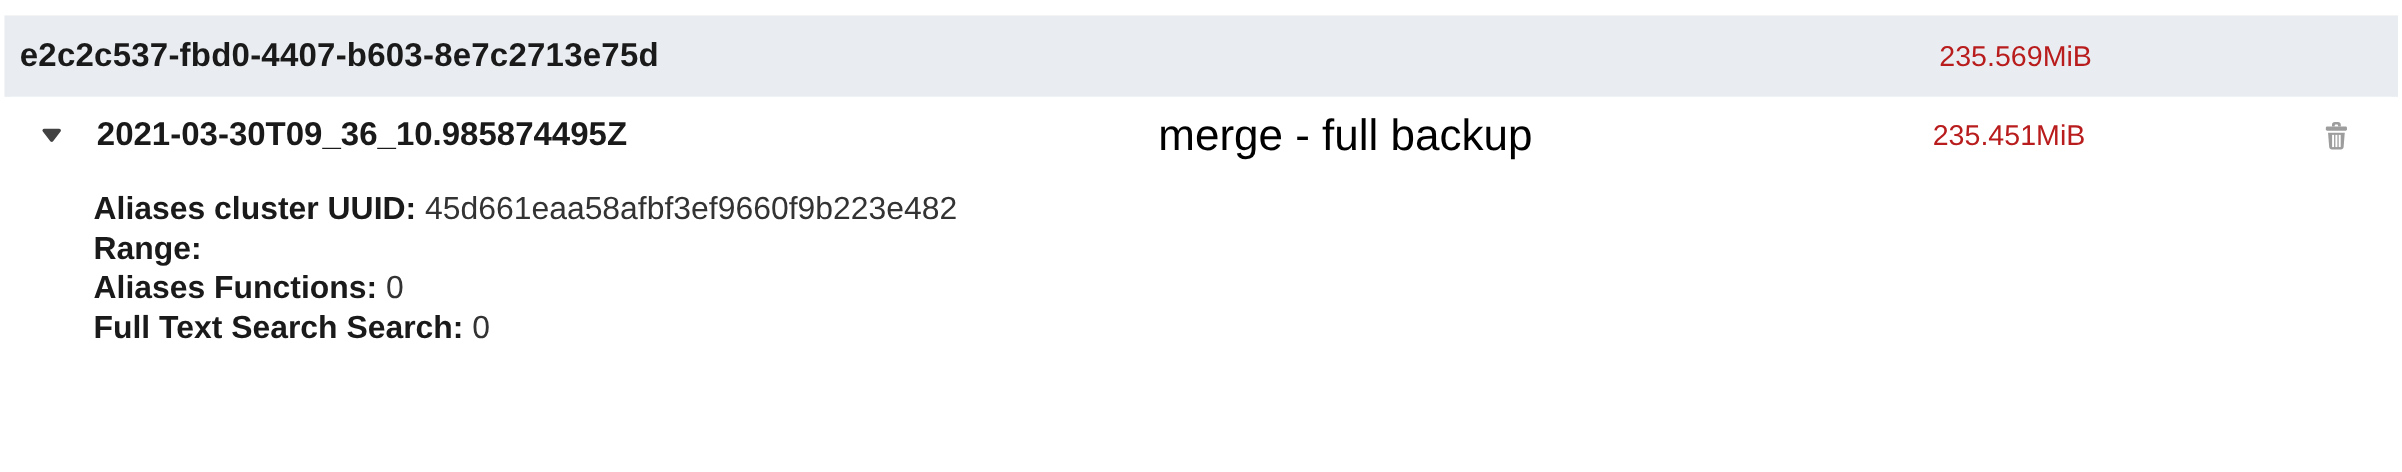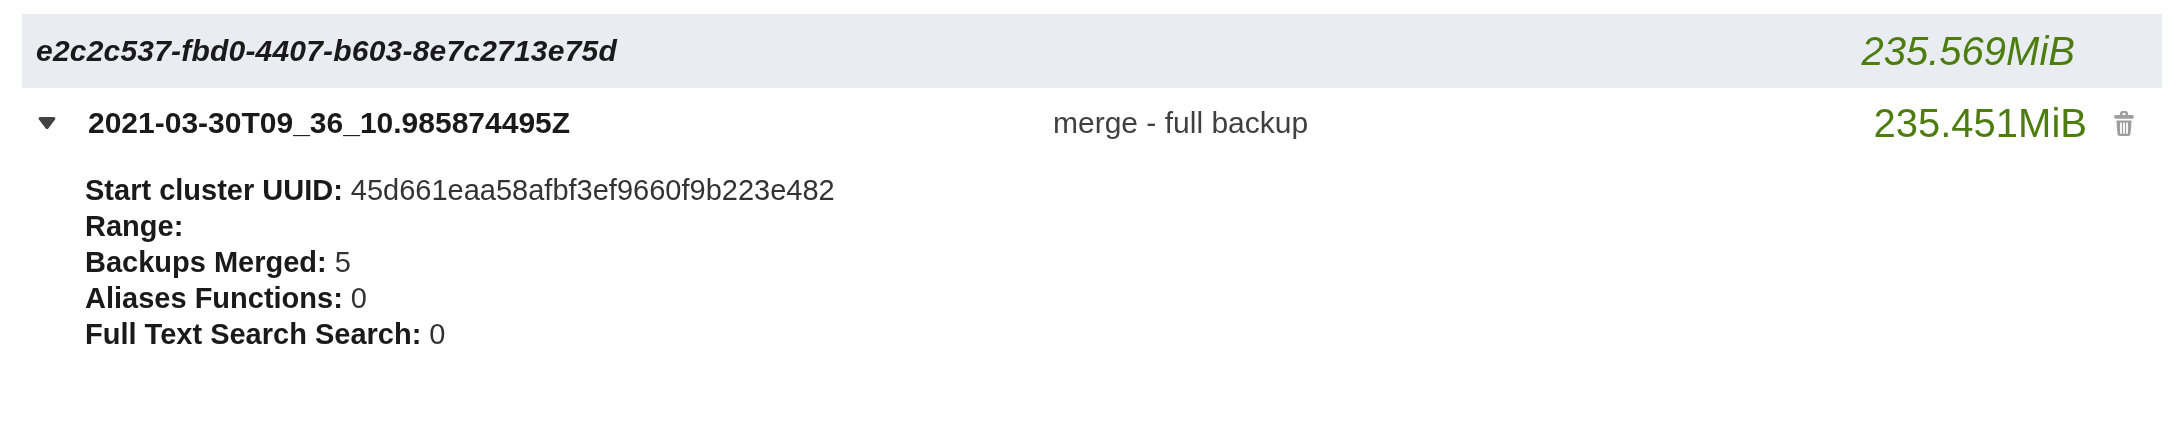"e2c2c537-fbd0-4407-b603-8e7c2713e75d" .repo-header { font-style: italic -> none; margin: 0 22px -> 0 4px }
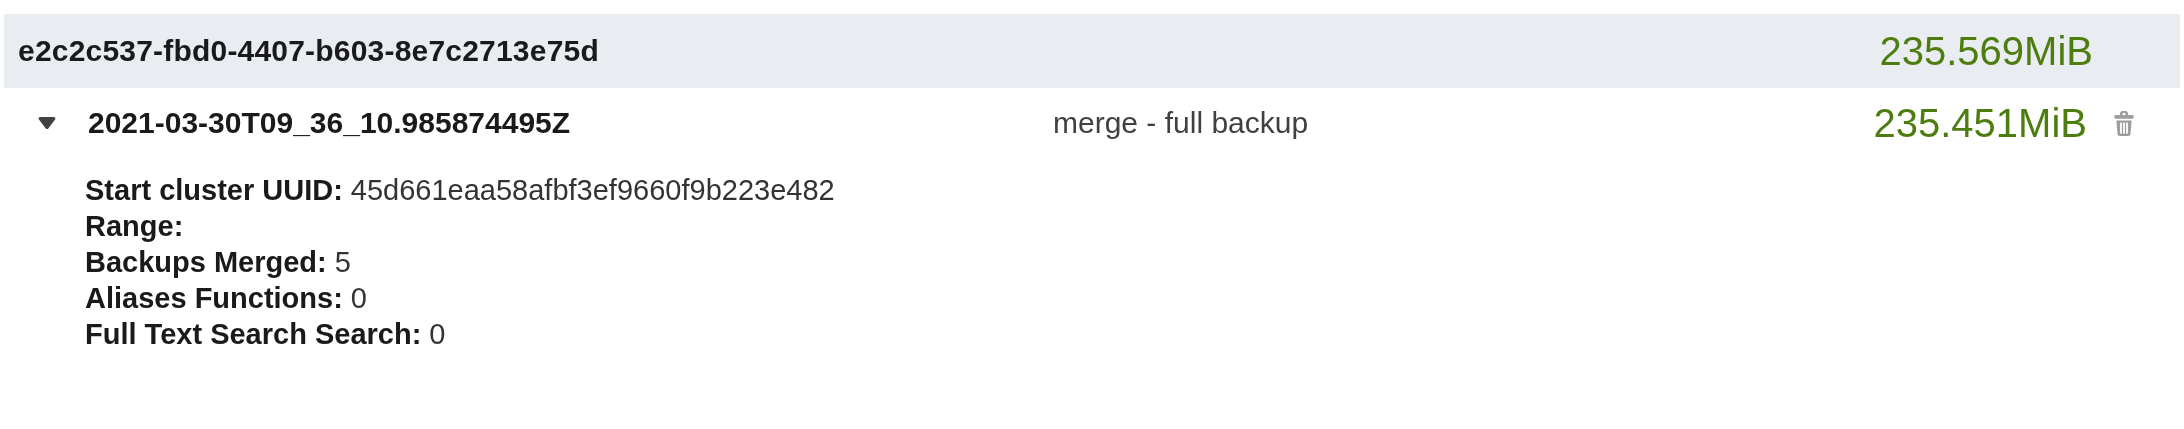"235.569MiB" .size-col { color: #4d7c0f -> #b91c1c; font-size: 40px -> 26px; text-align: right -> none }
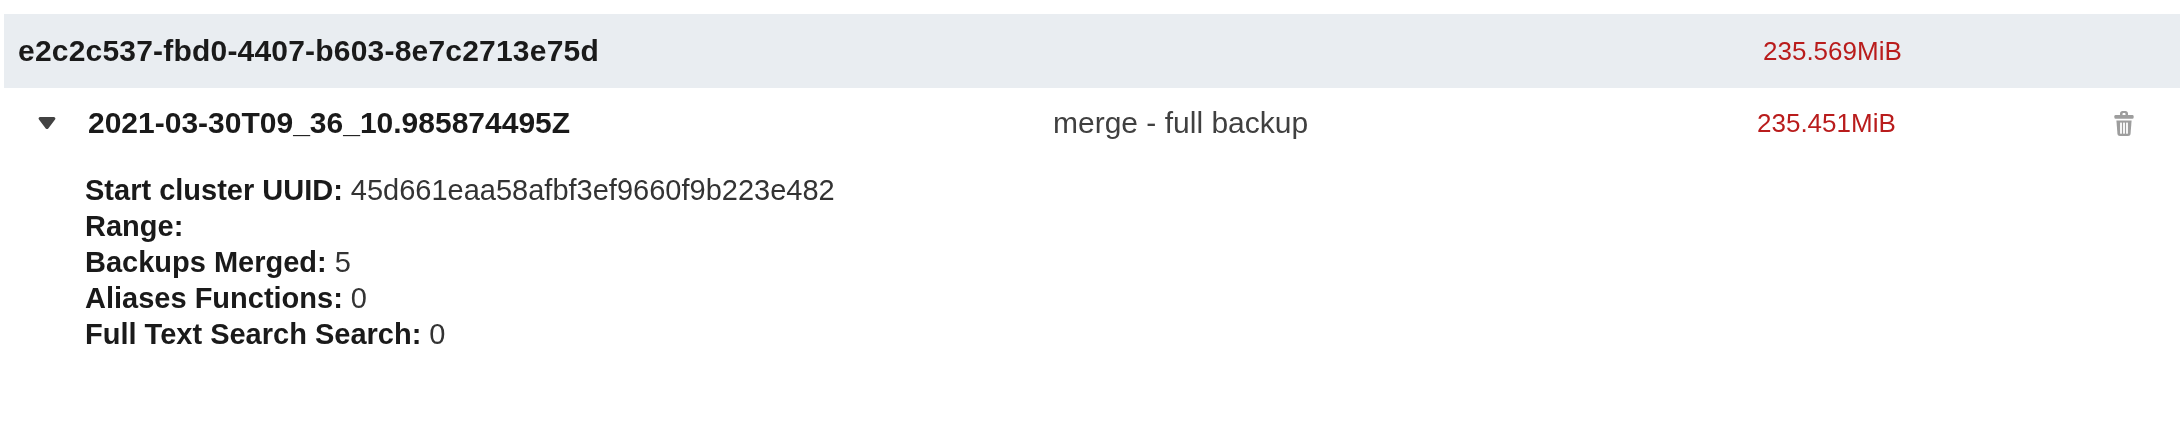"merge - full backup" .type-col { color: #404040 -> #000000; font-size: 30px -> 40px }
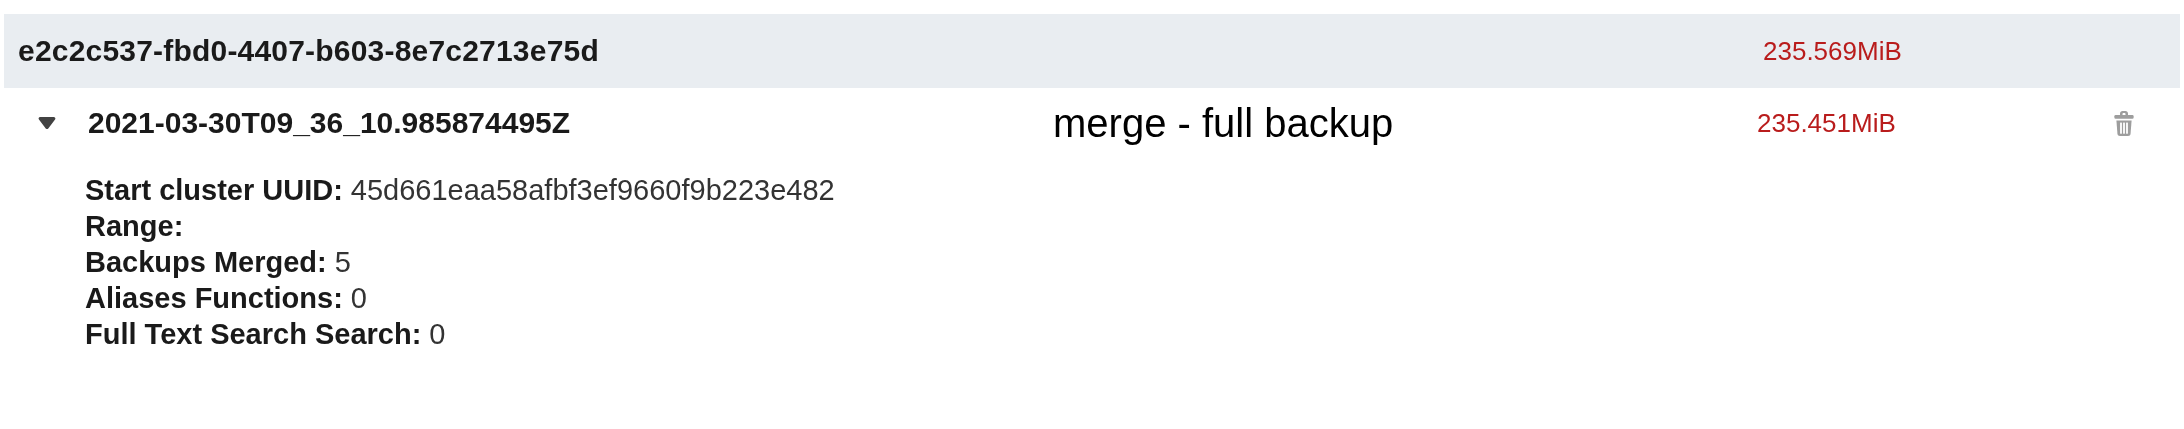"Start cluster UUID:" span.lbl { text: Start -> Aliases }
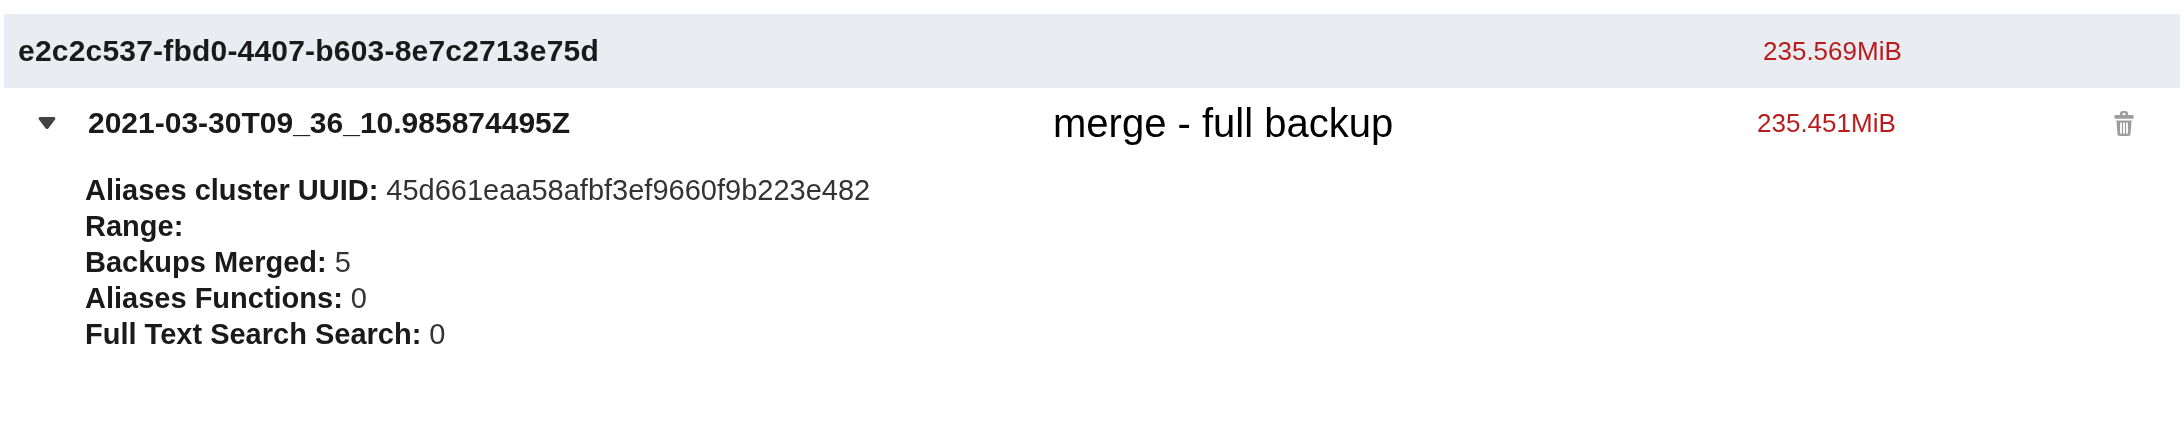"Backups Merged: 5" div.detail-line { html: <div> <span>Backups Merged:</span><span>5</span> </div> -> none }
